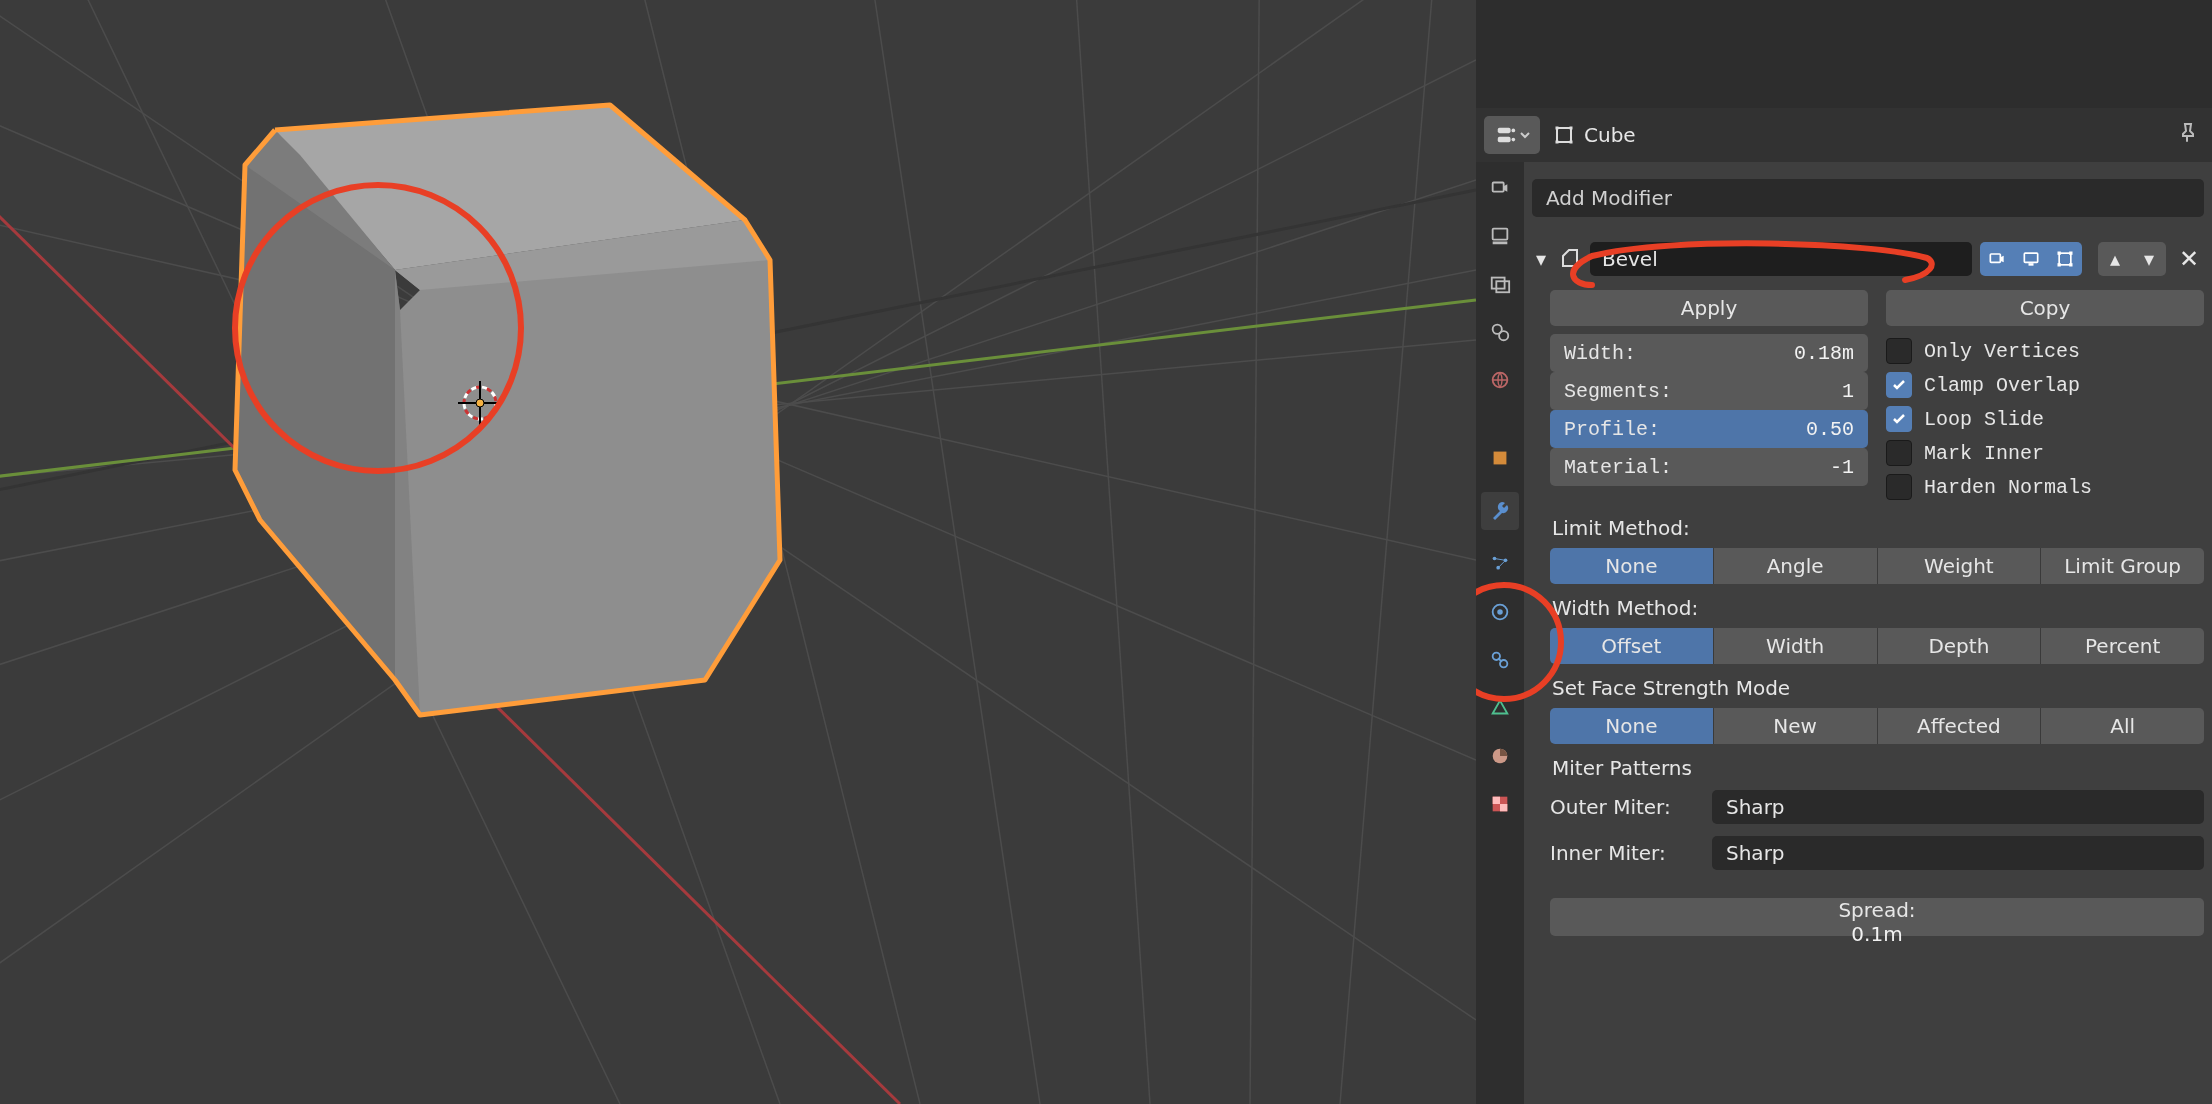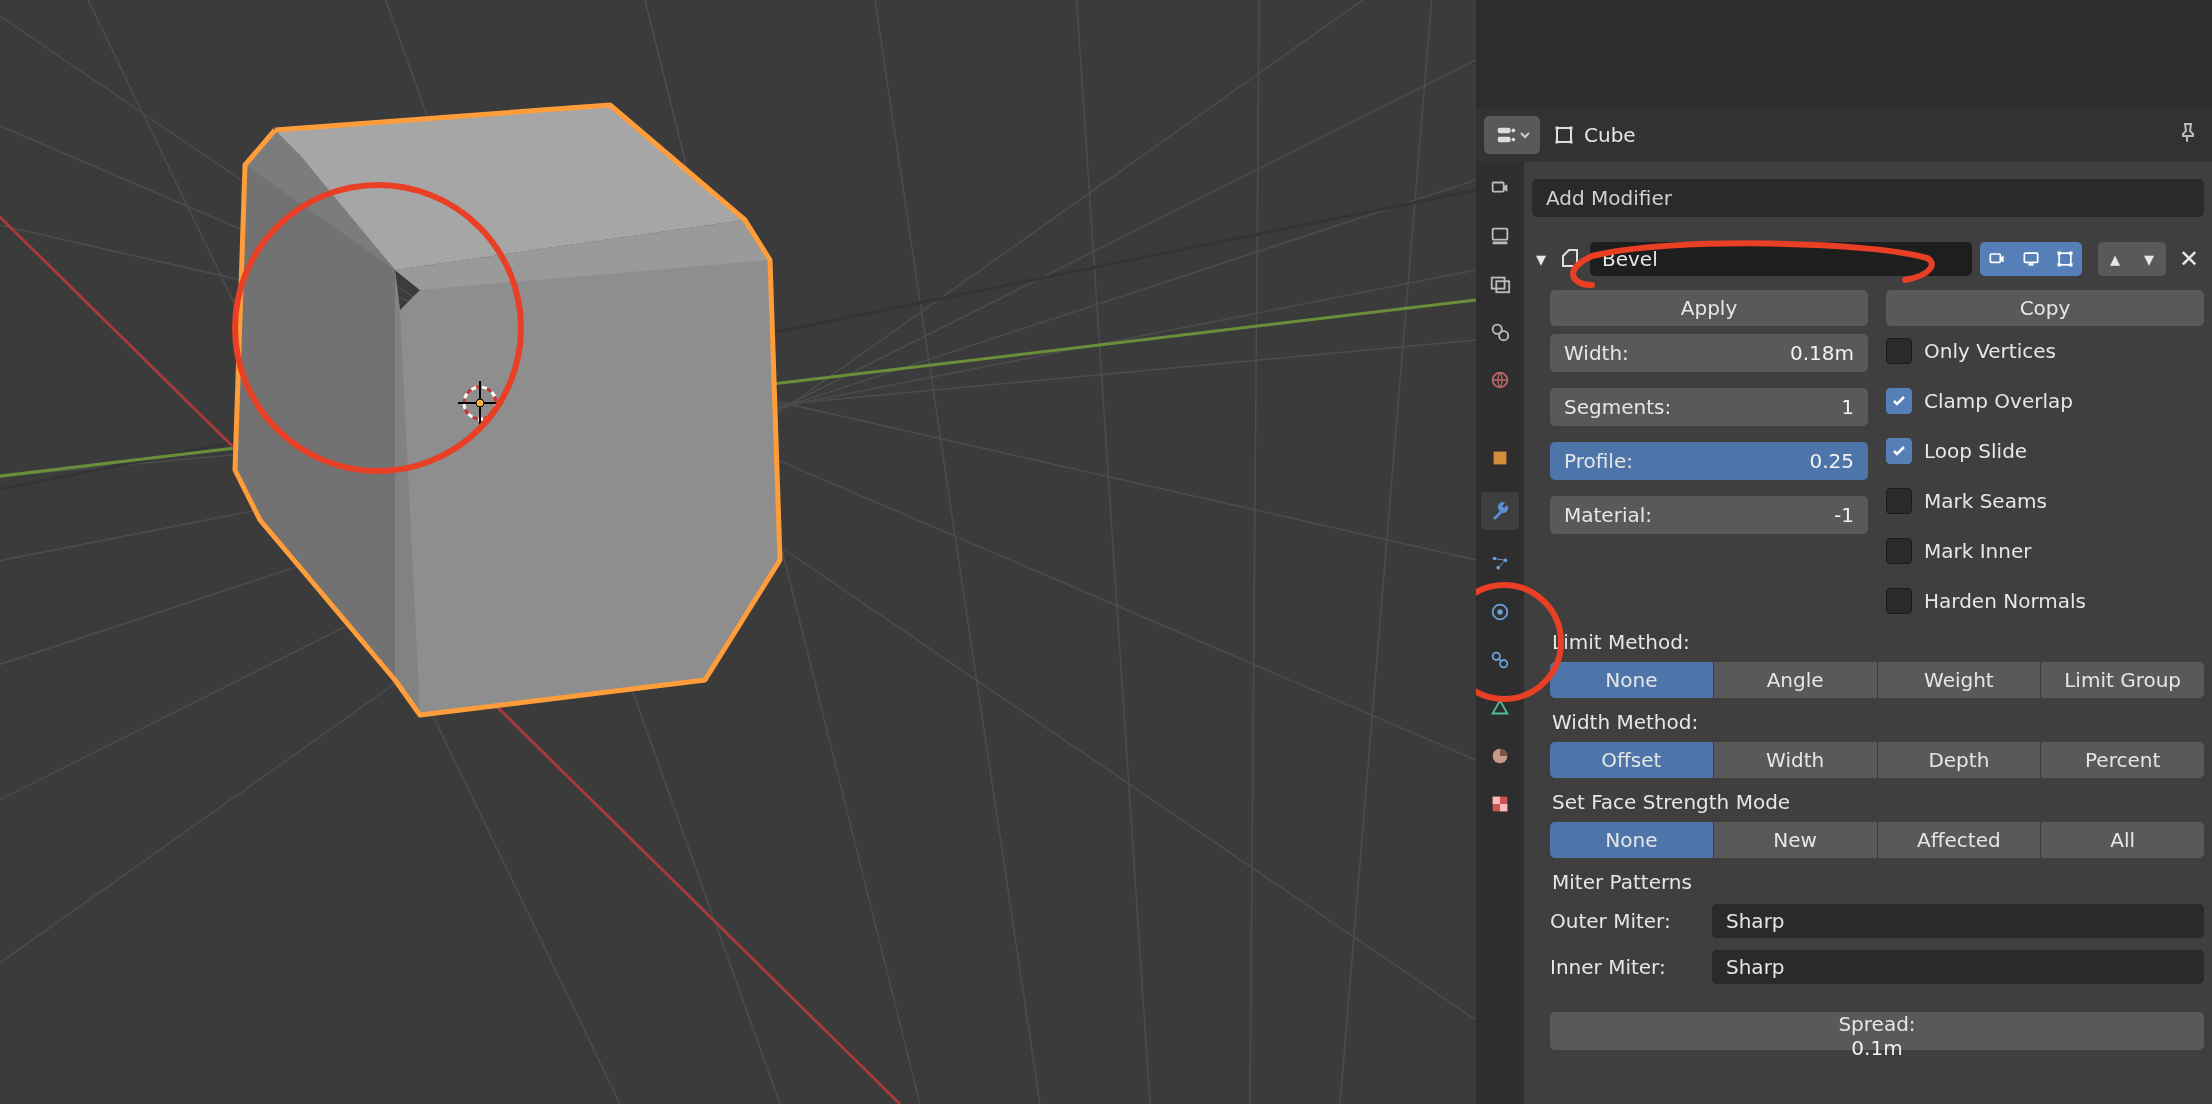"Width:" .col { font-family: none -> Liberation Mono, monospace; gap: 16px -> 0 }
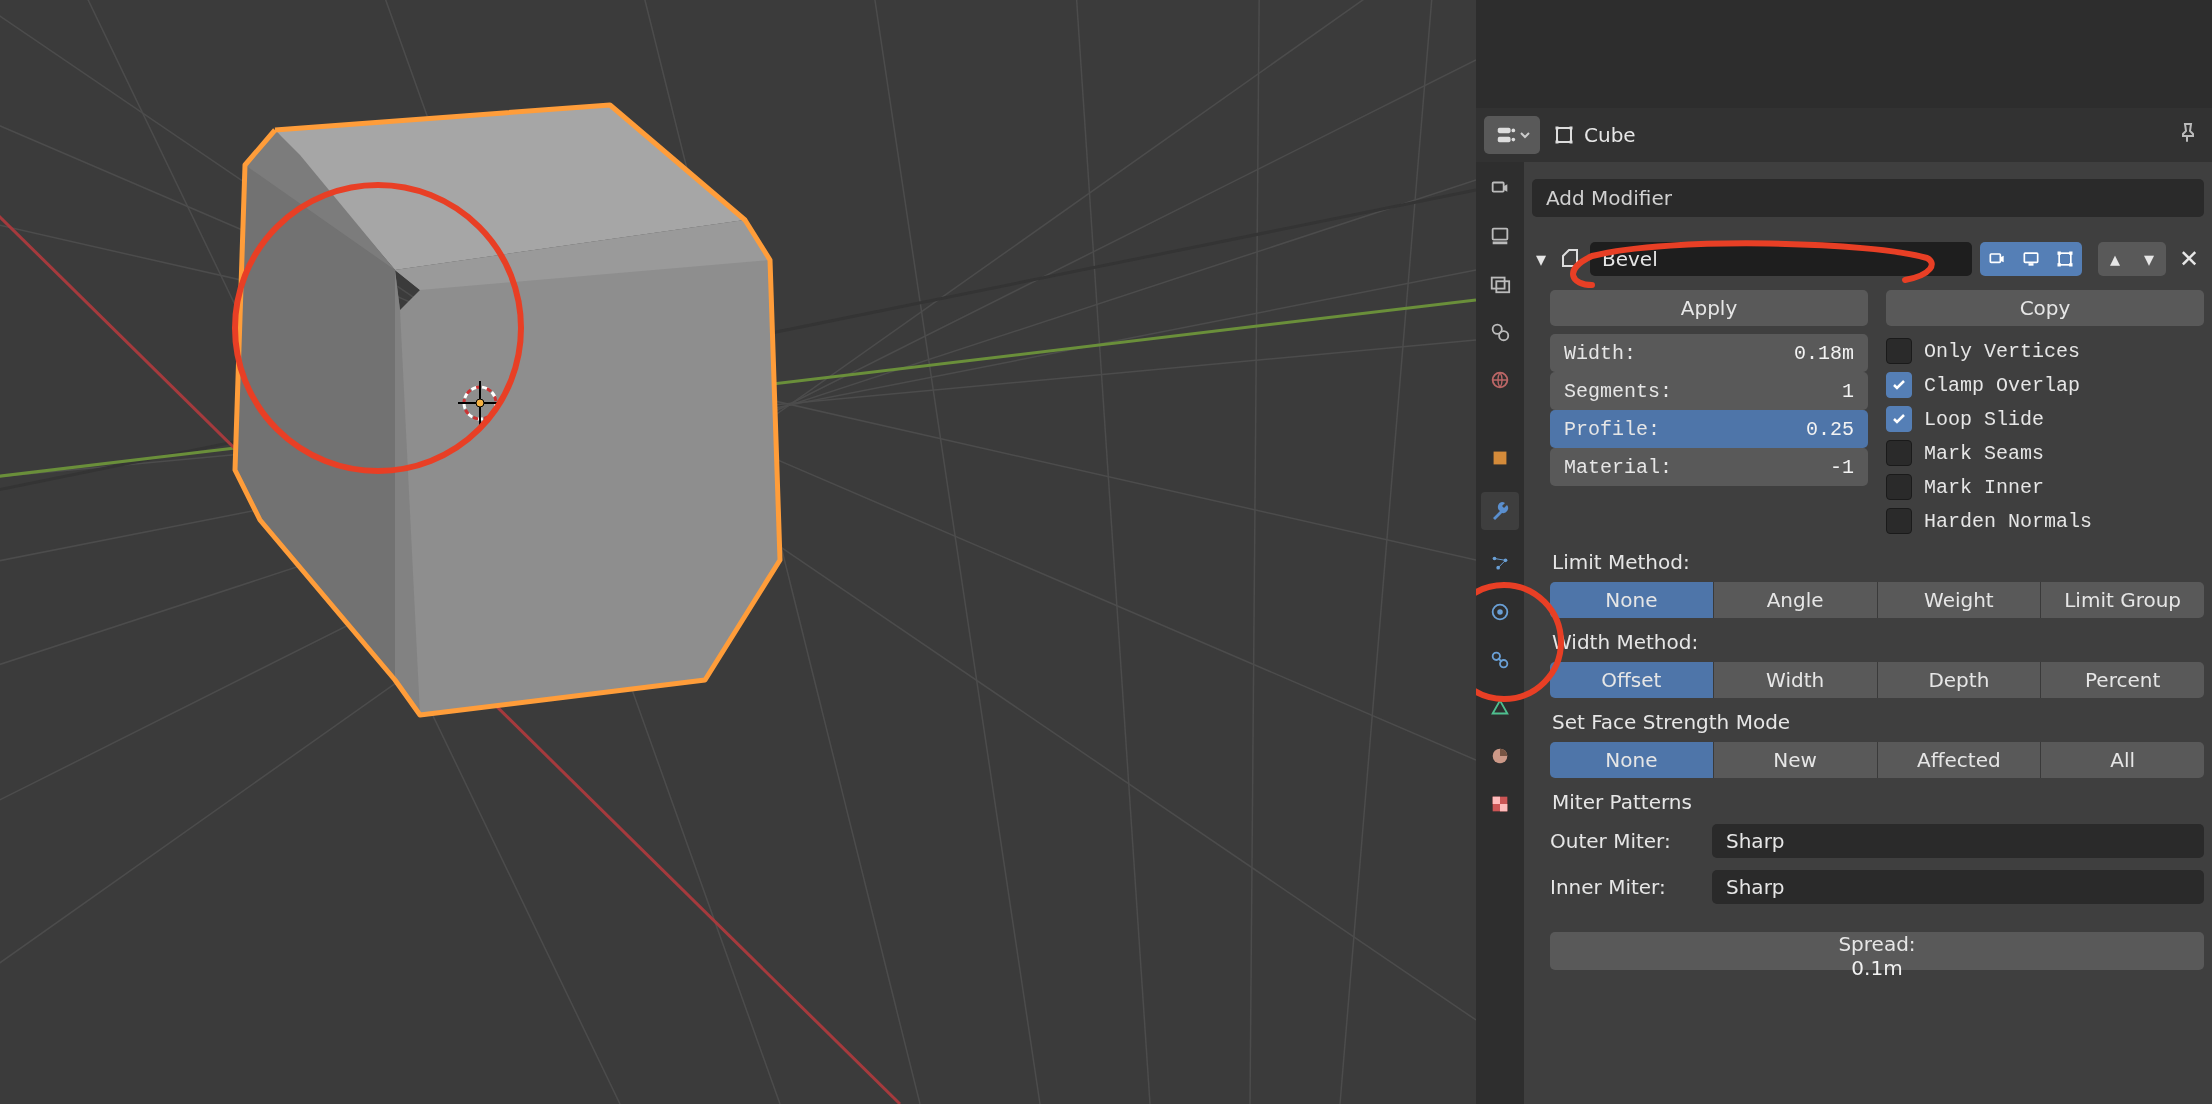"0.25" span.v { text: 0.25 -> 0.50 }
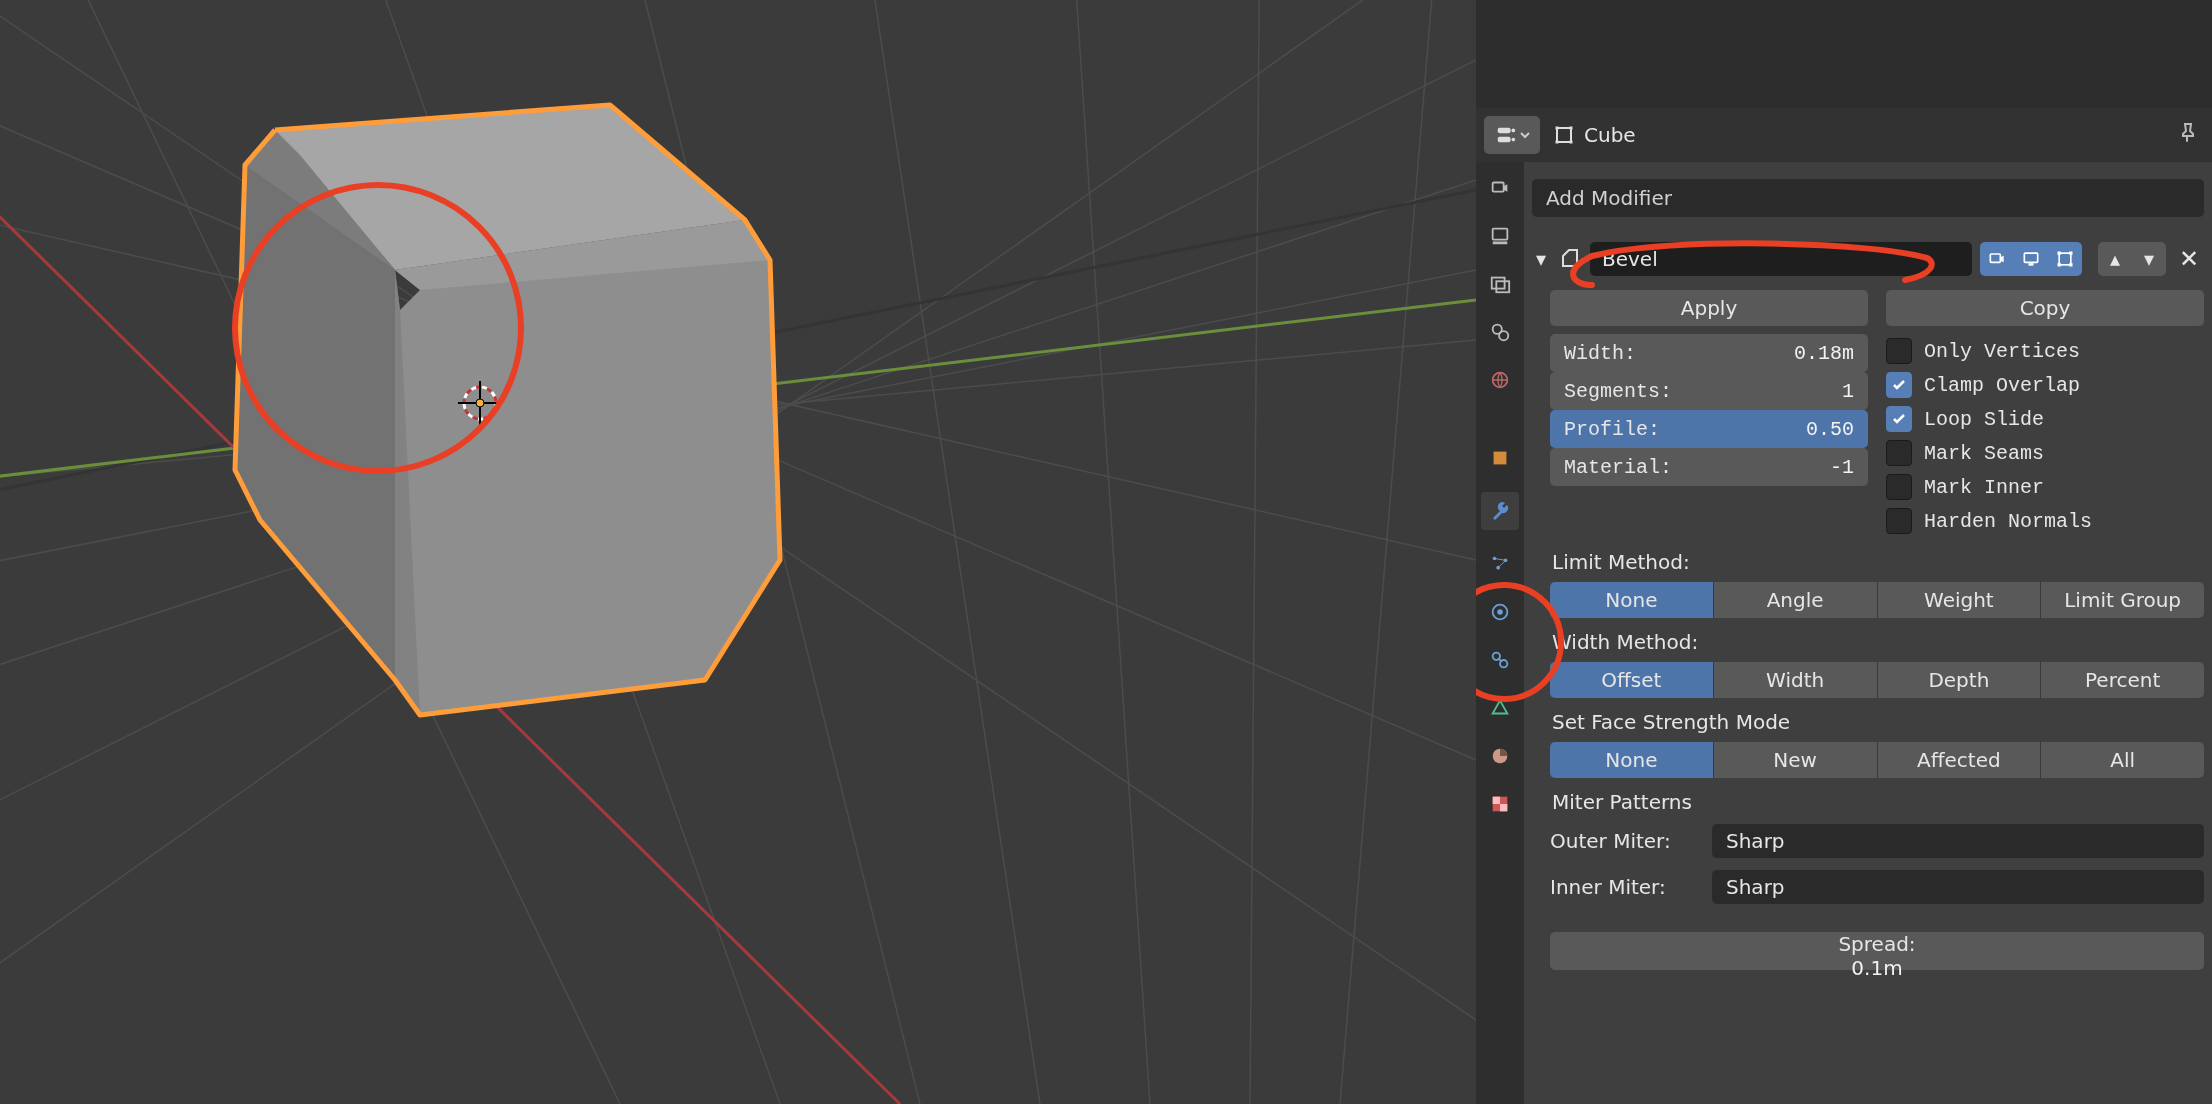"Mark Seams" div.check-row { html: <div> <span></span> <span>Mark Seams</span> </div> -> none }
